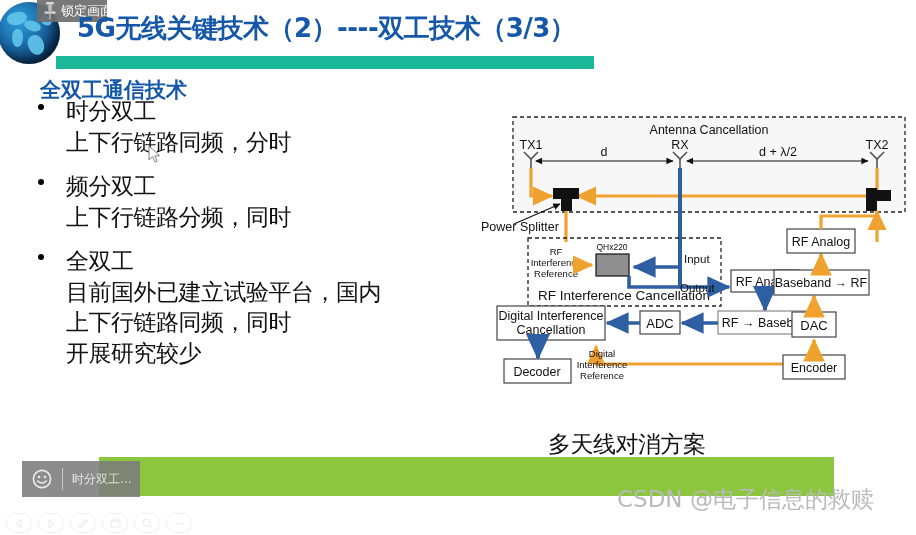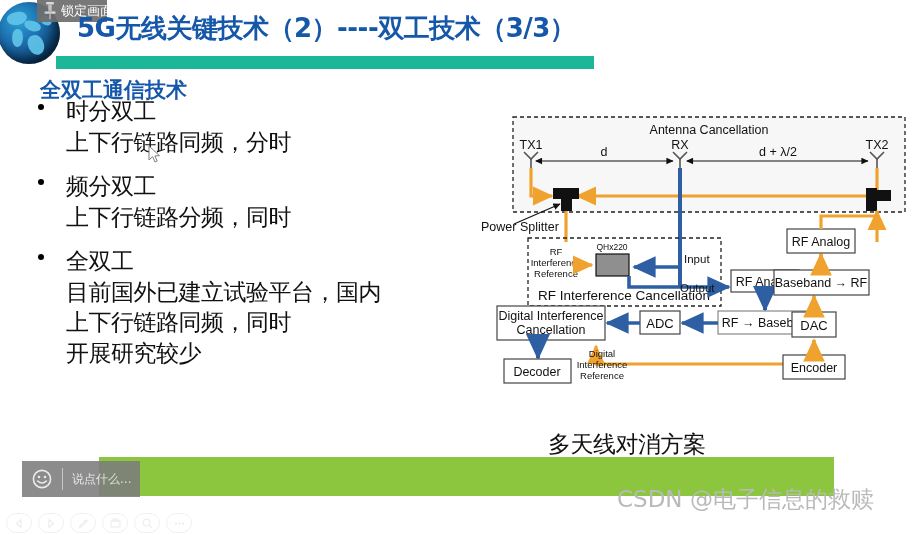"说点什么..." div.cmt-ph { text: 说点什么 -> 时分双工 }
